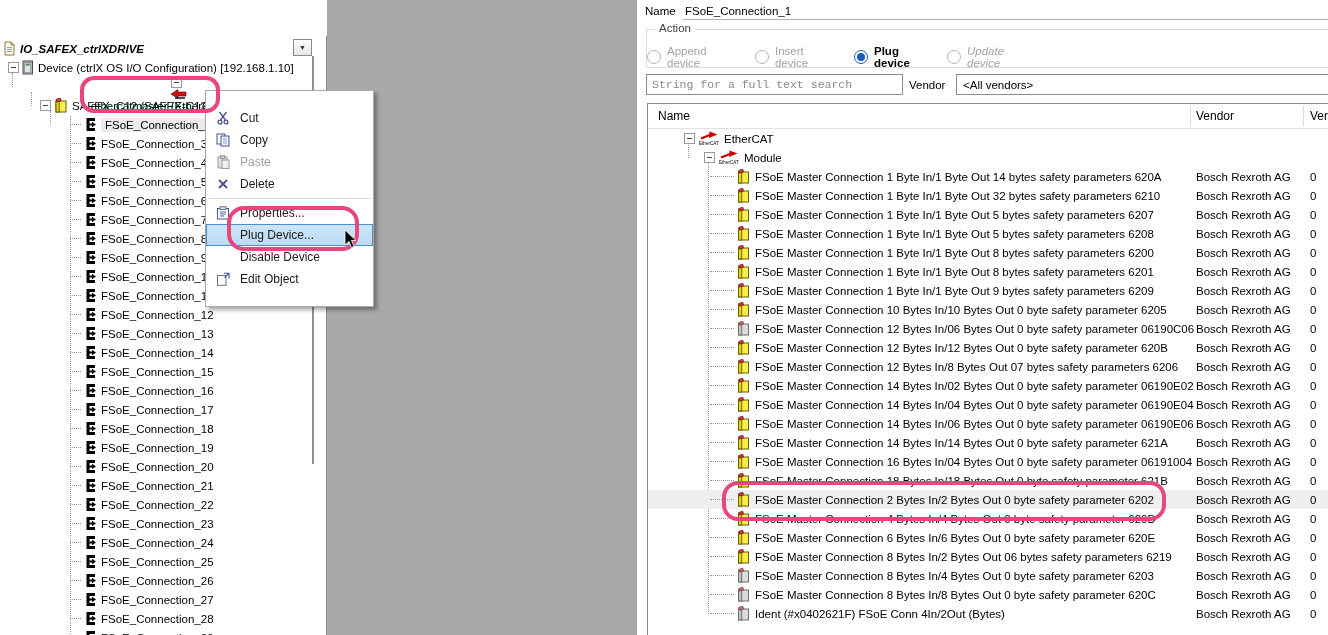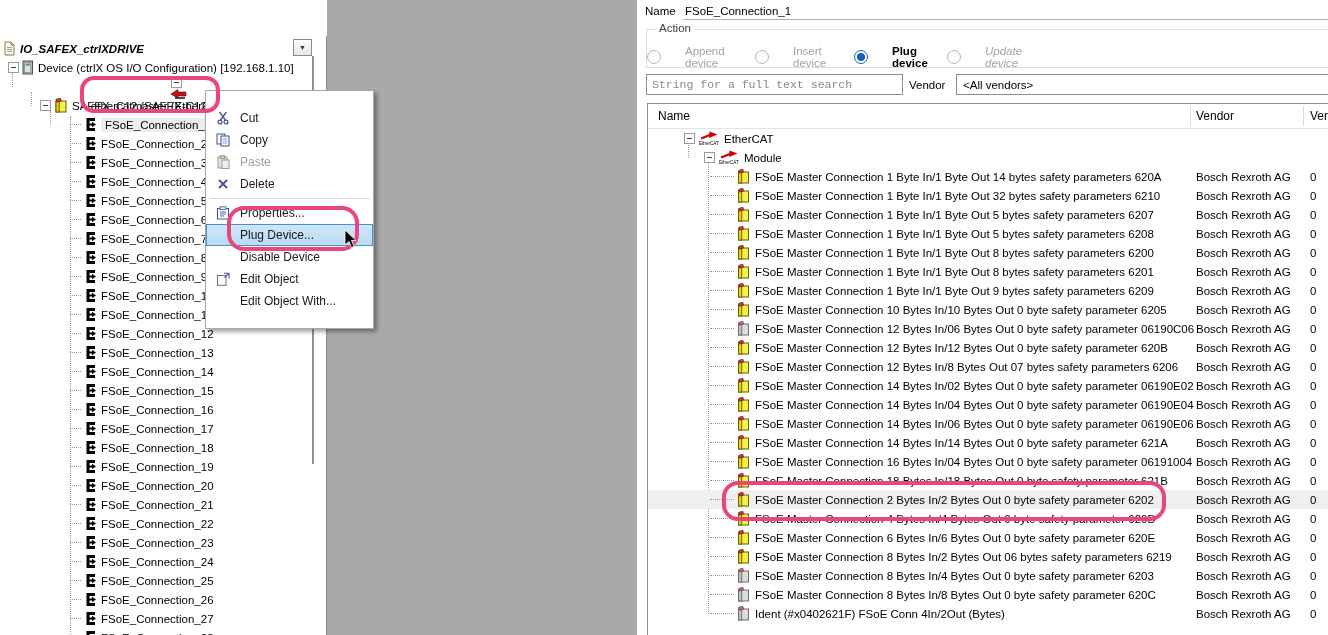"Append device" .radio-opt { gap: 24px -> 6px }
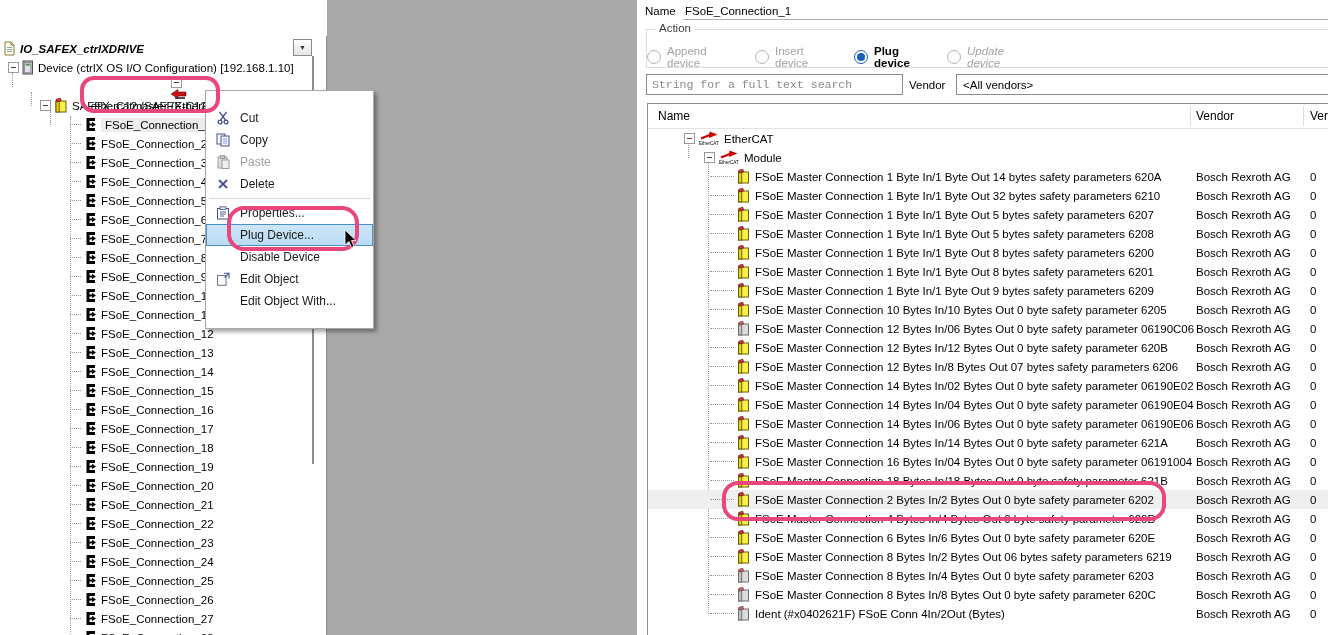"FSoE_Connection_2" div.trow { html: <div> <span></span> <span> <svg> <path></path> <path></path> <path></path> </svg> </span> <span>FSoE_Connection_2</span> </div> -> none }
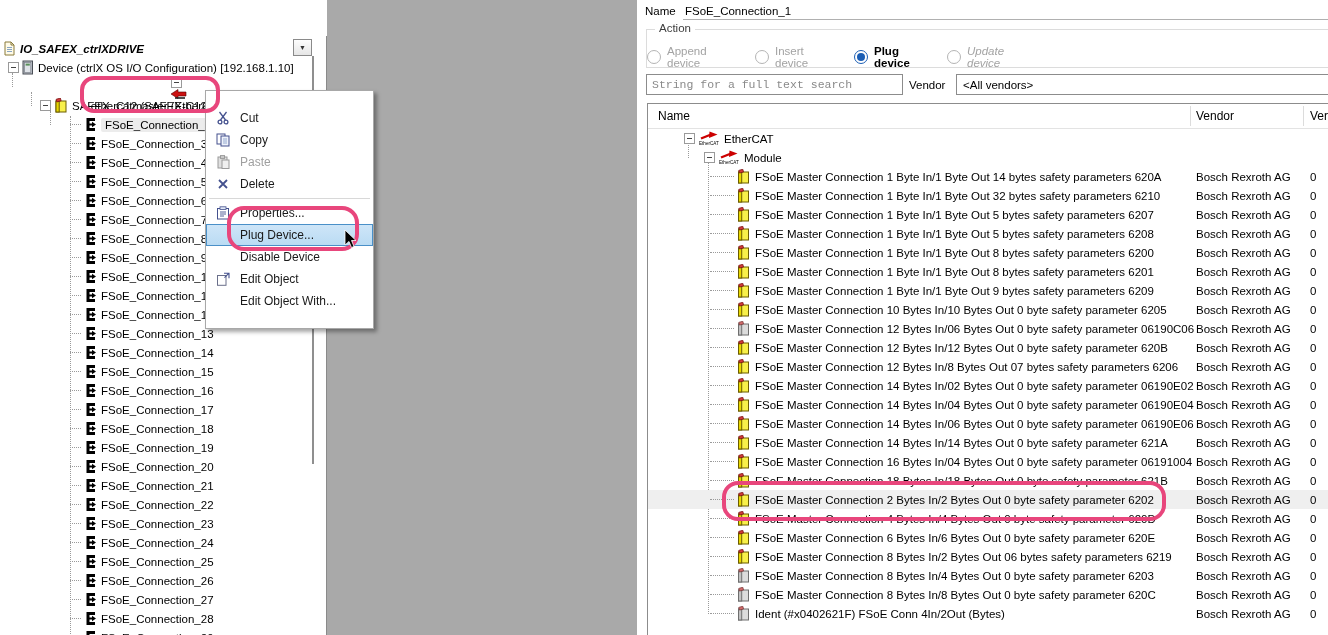"Edit Object With..." div.mitem { html: <div> <span></span> <span>Edit Object With...</span> </div> -> none }
